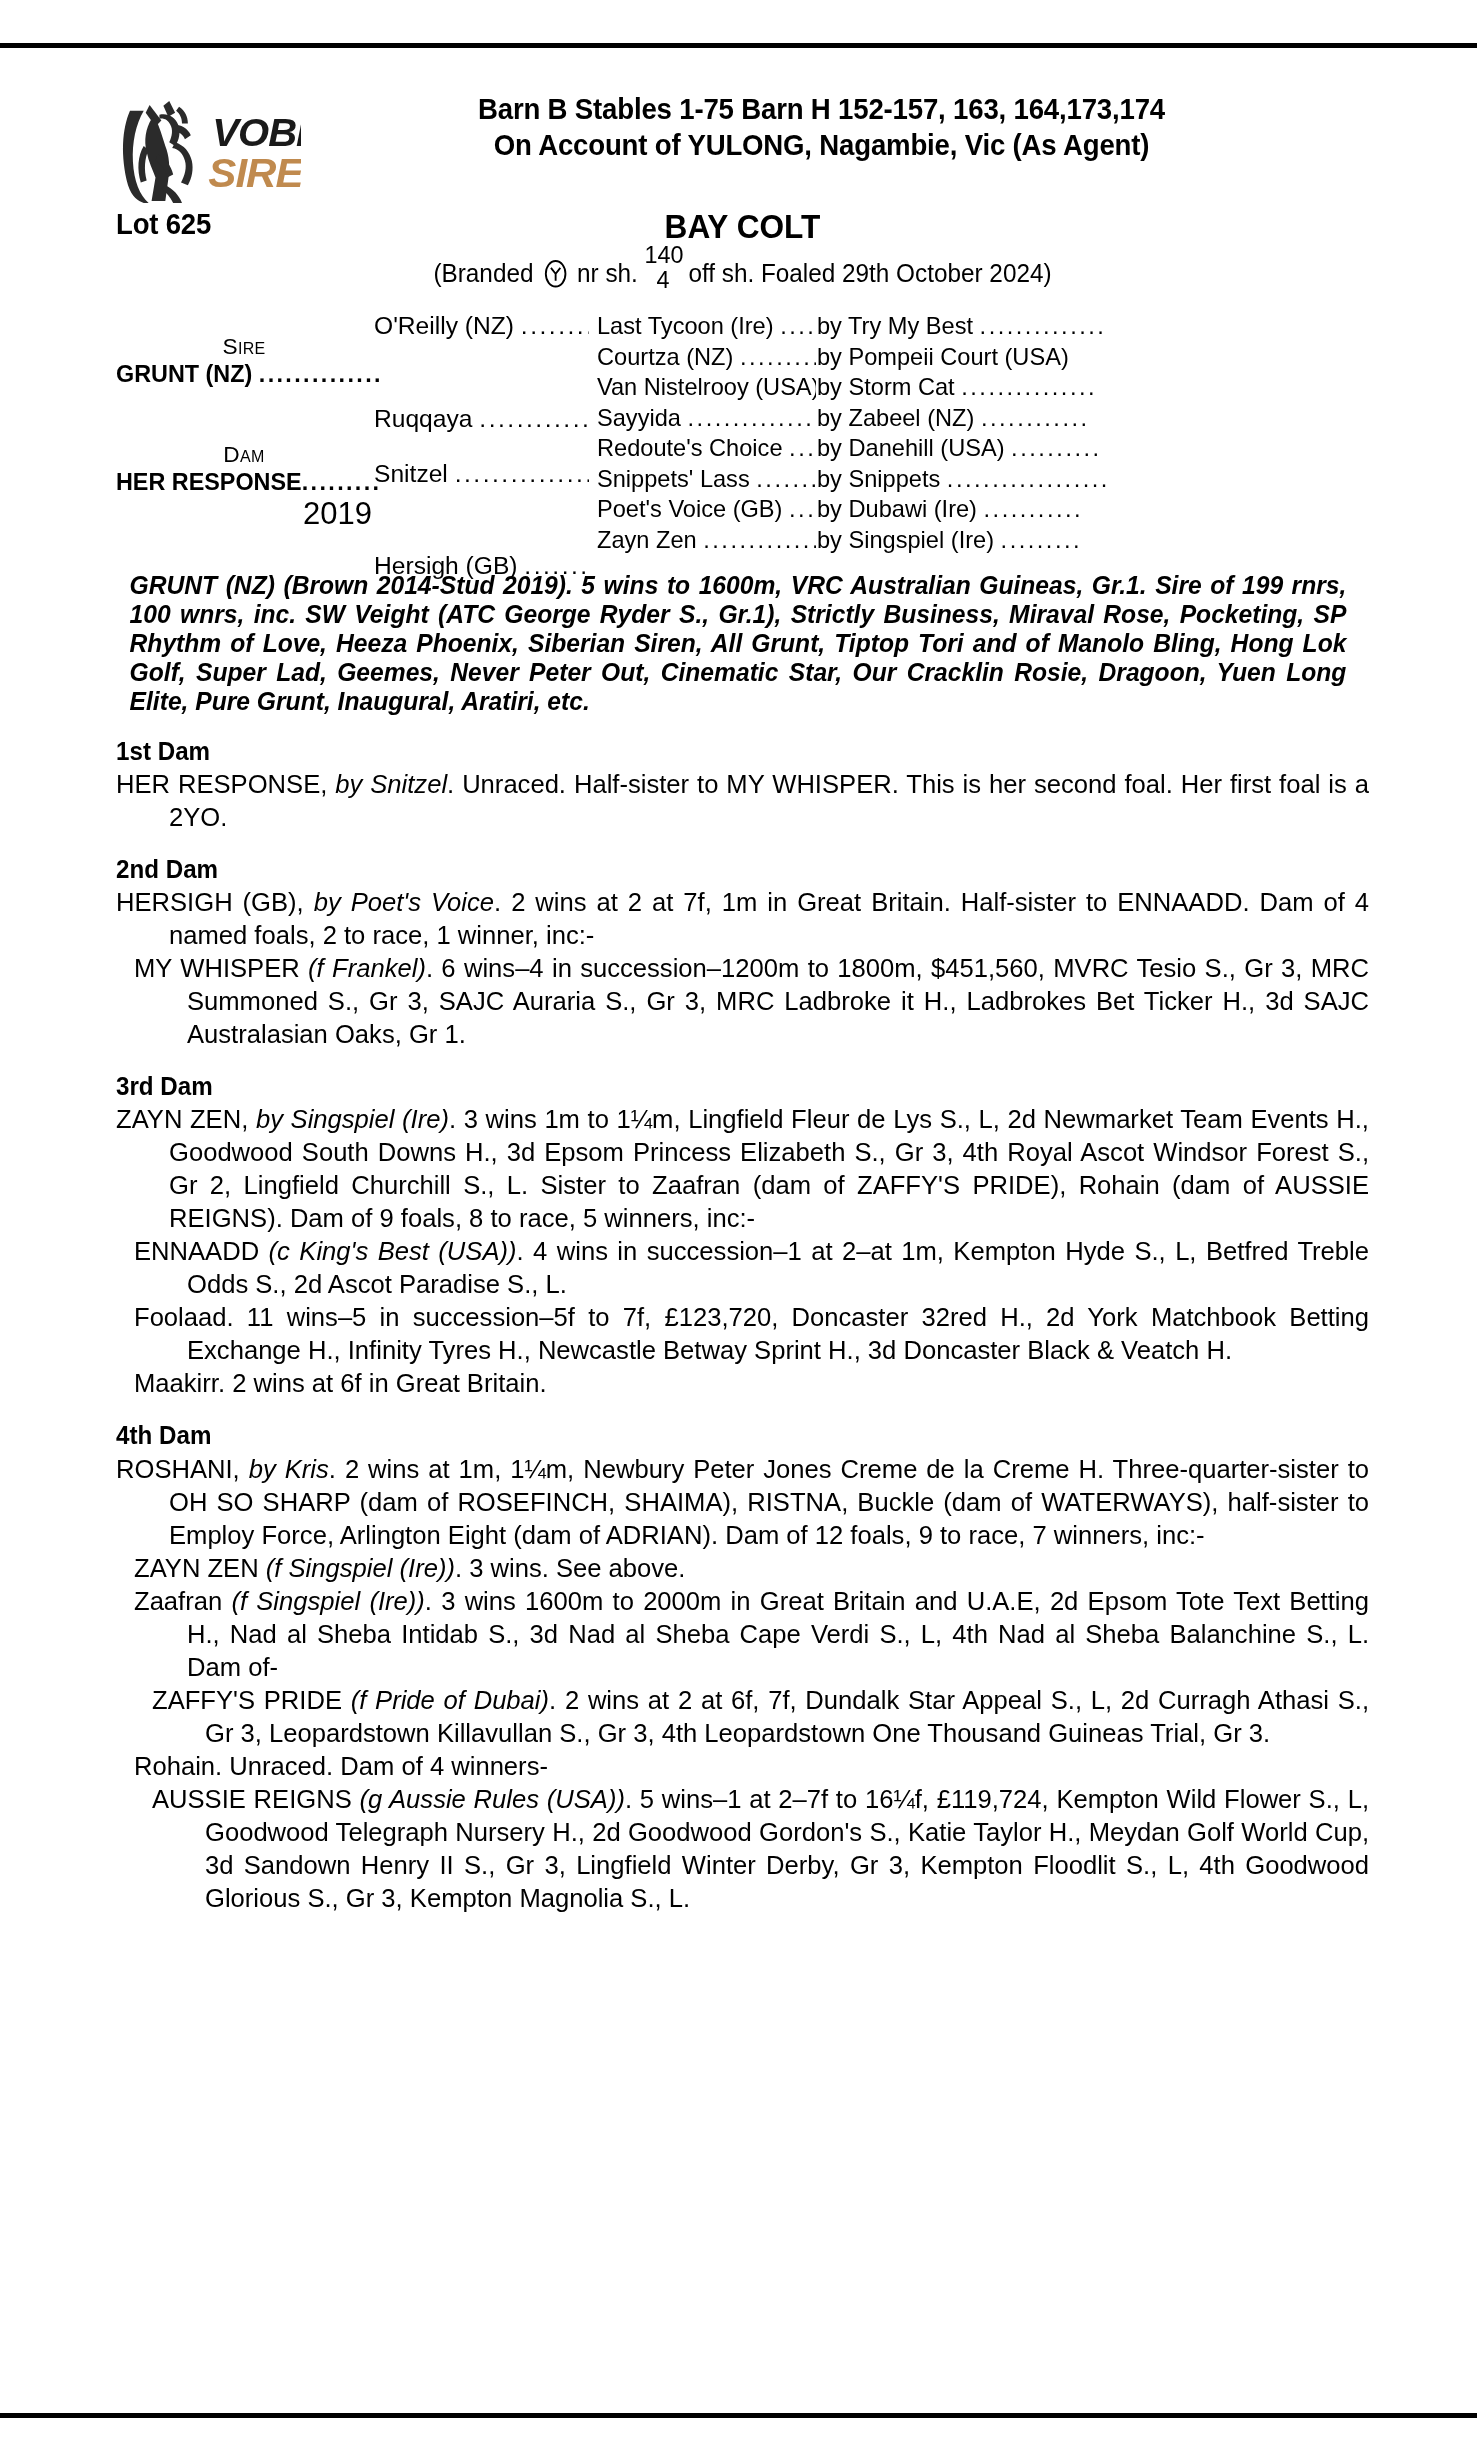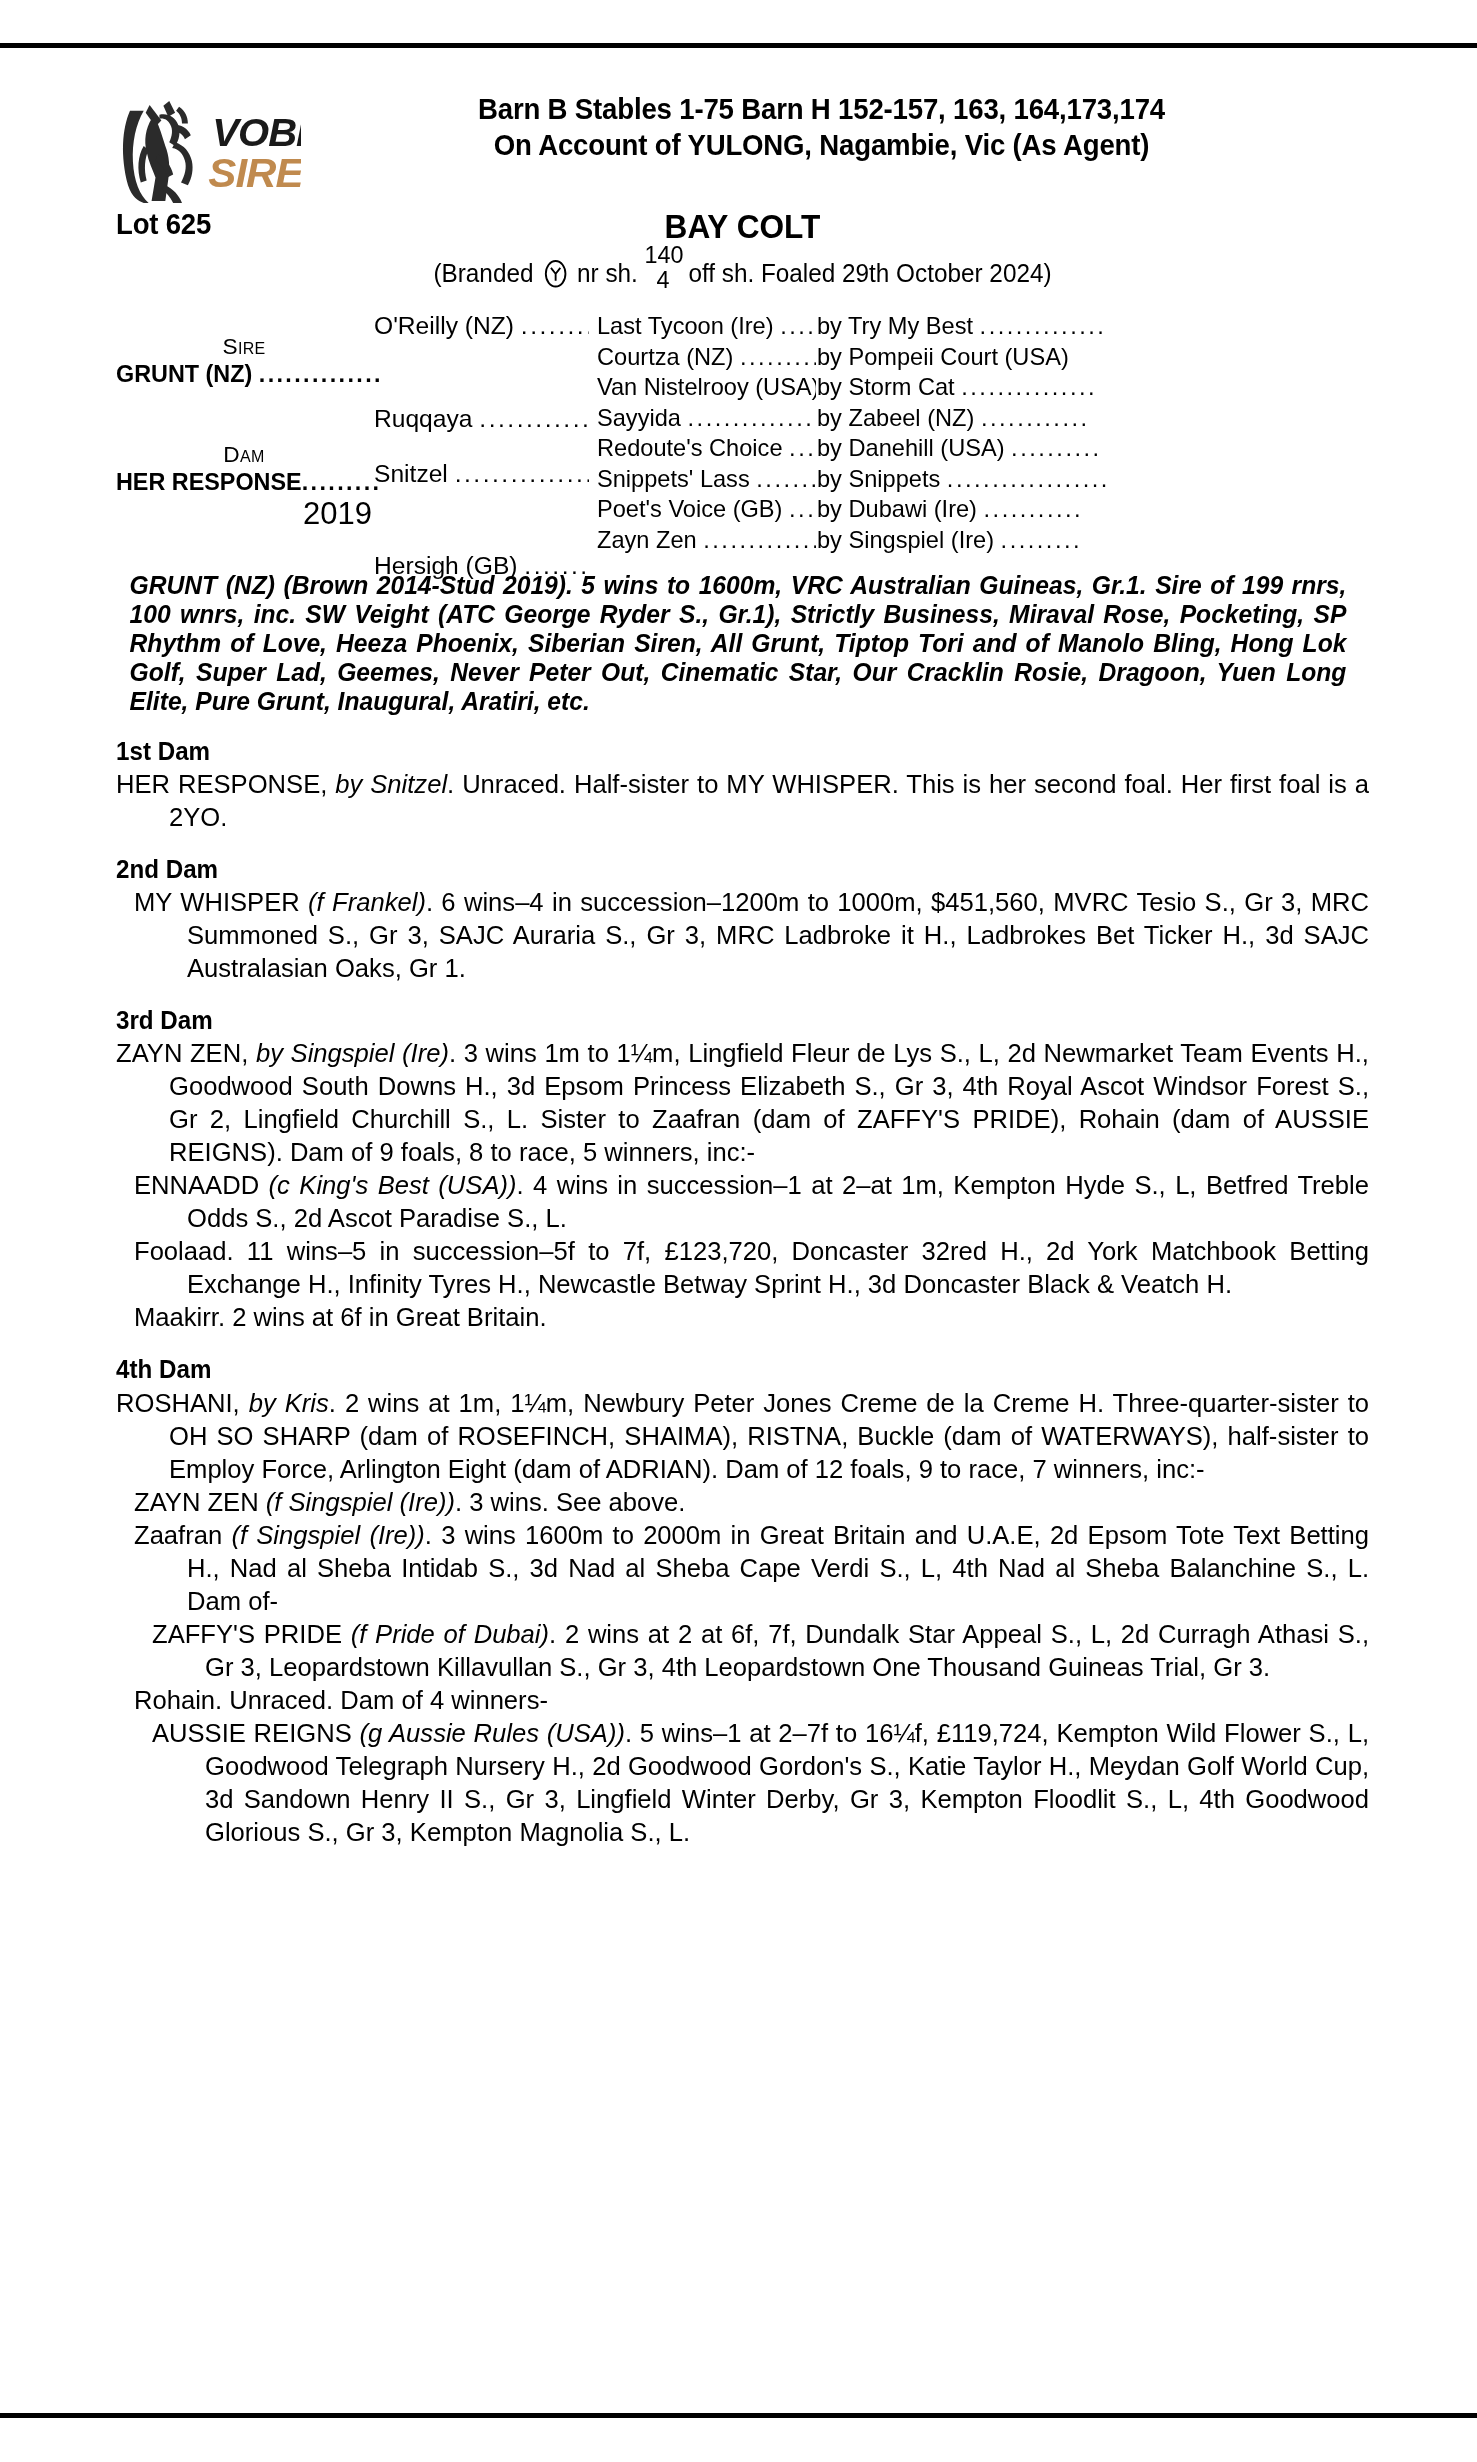"HERSIGH (GB), by Poet's Voice." p.entry { html: none -> <p><span>HERSIGH (GB), </span><i>by Poet's Voice</i><span>. </span><b>2 wins</b><span> at 2 at 7f, 1m in Great Britain. Half-sister to </span><b>ENNAADD</b><span>. Dam of 4 named foals, 2 to race, </span><b>1 winner</b><span>, inc:-</span></p> }
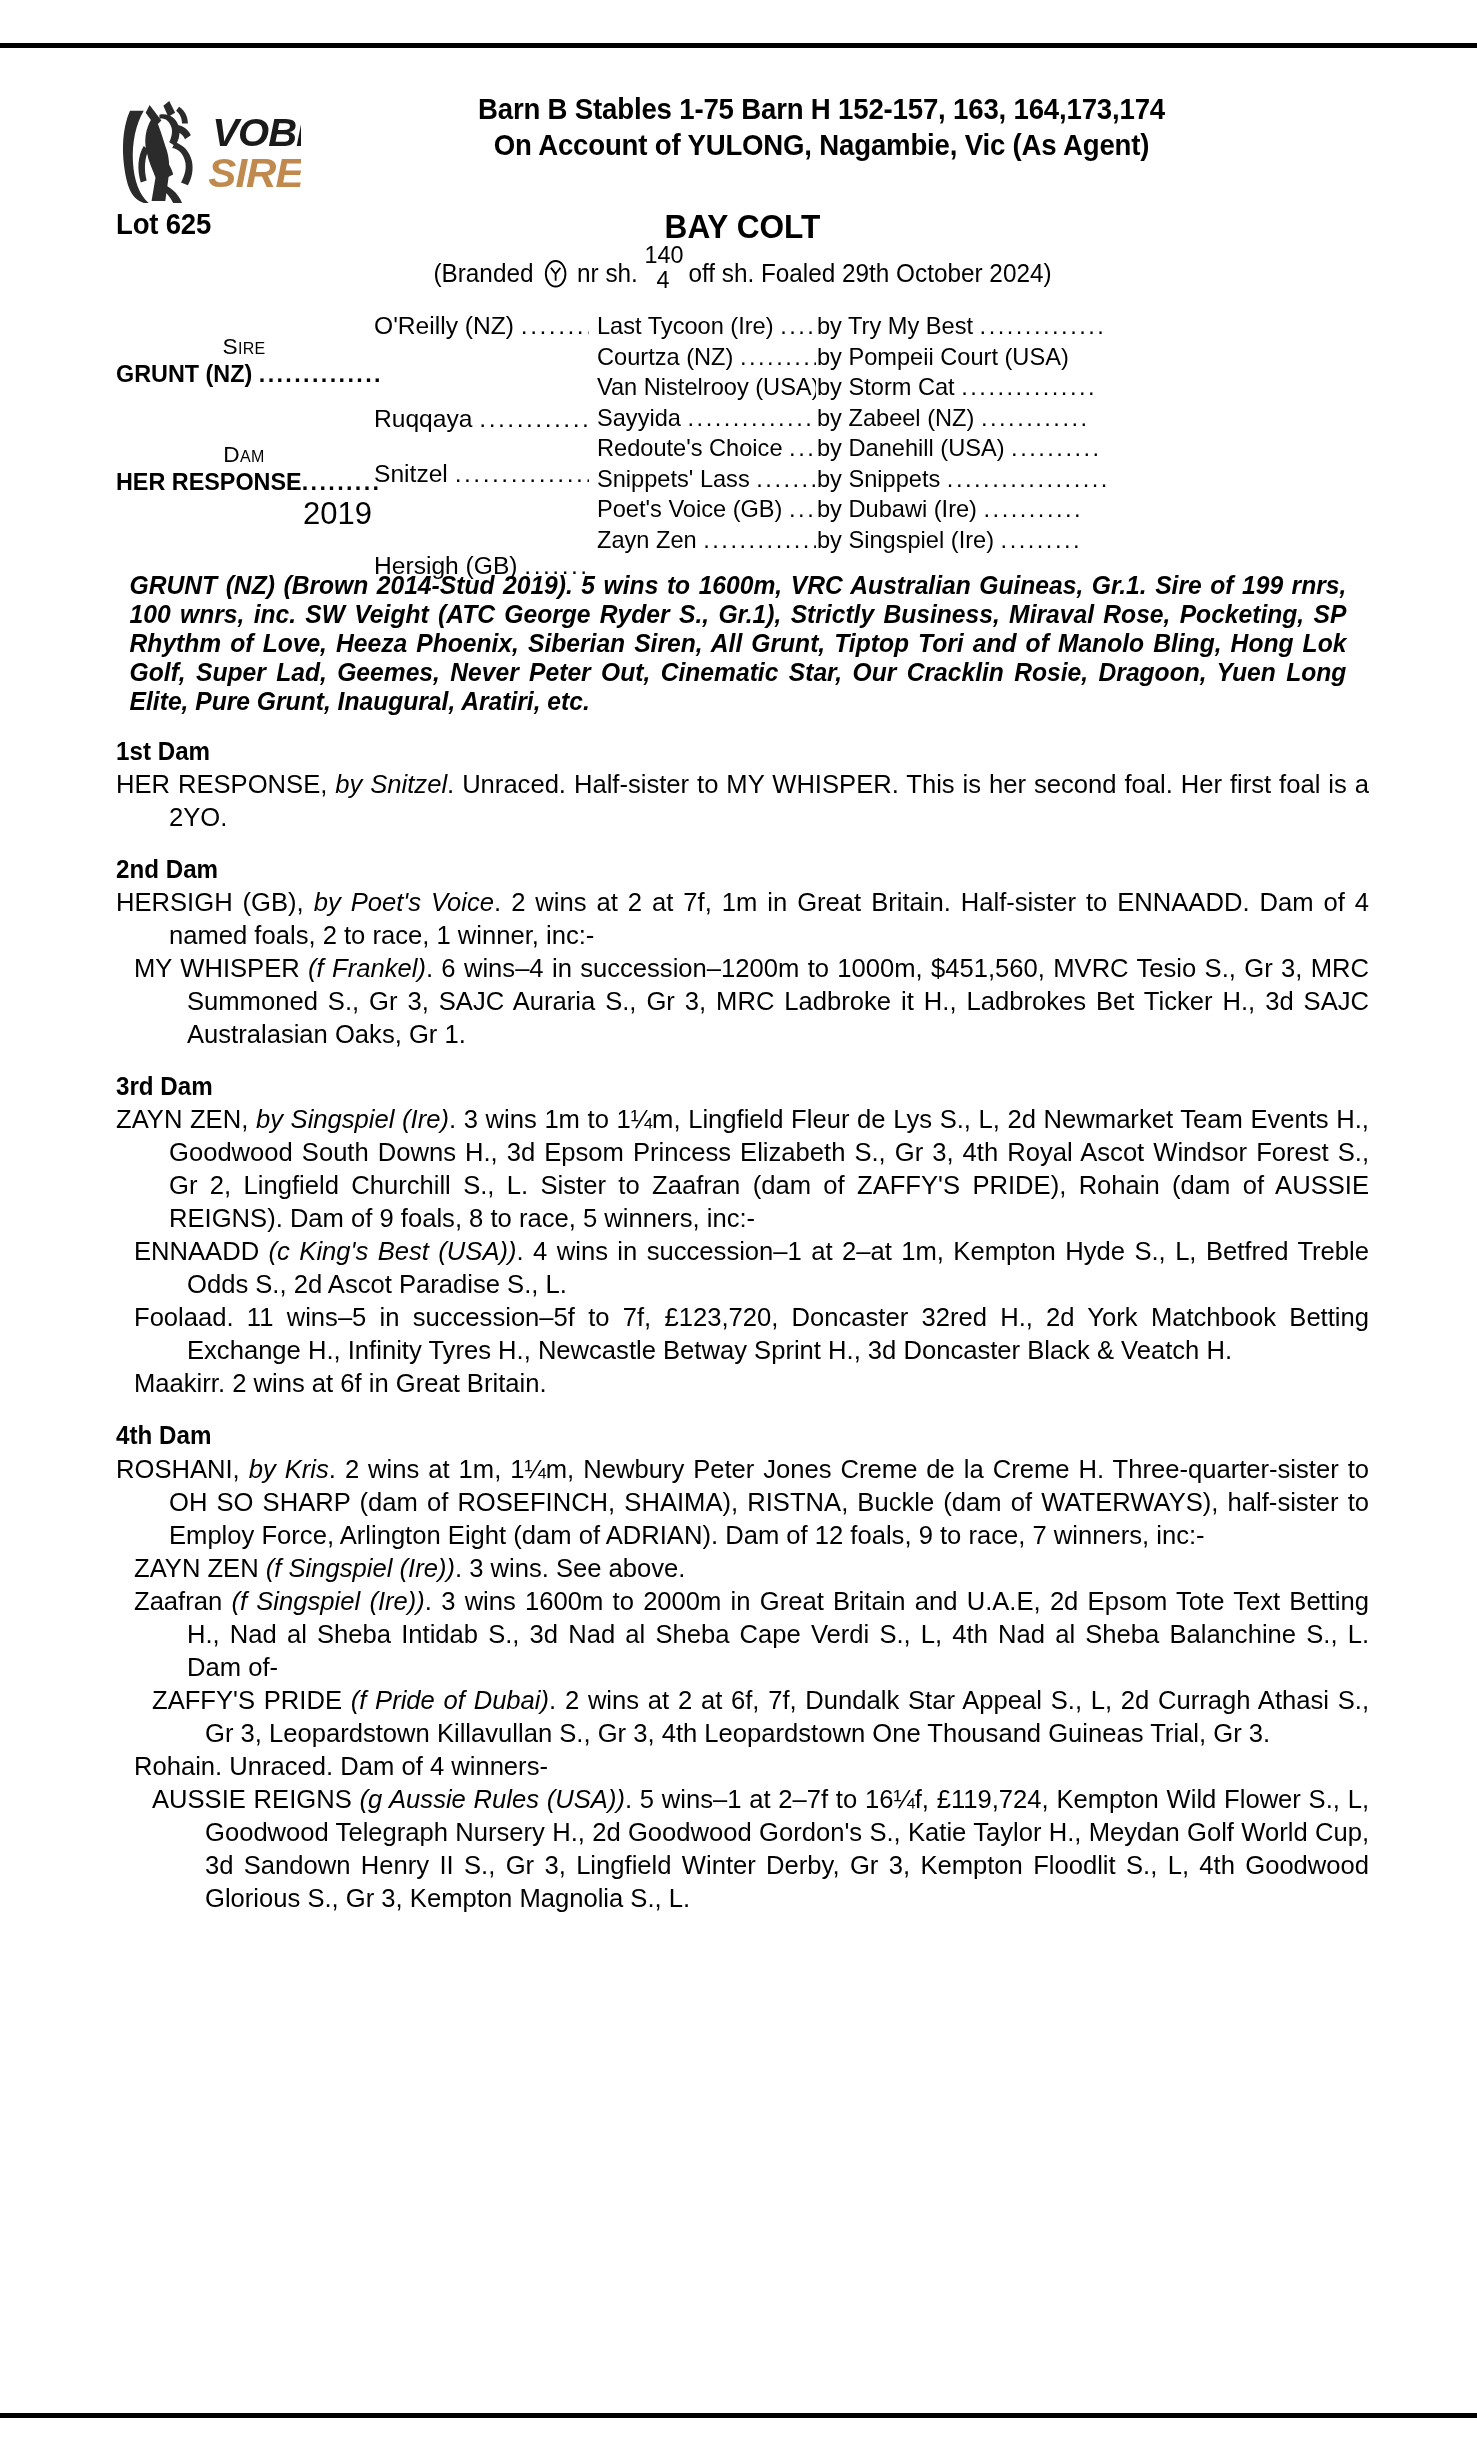"–4 in succession–1200m to 1000m," span { text: 1000m -> 1800m }
